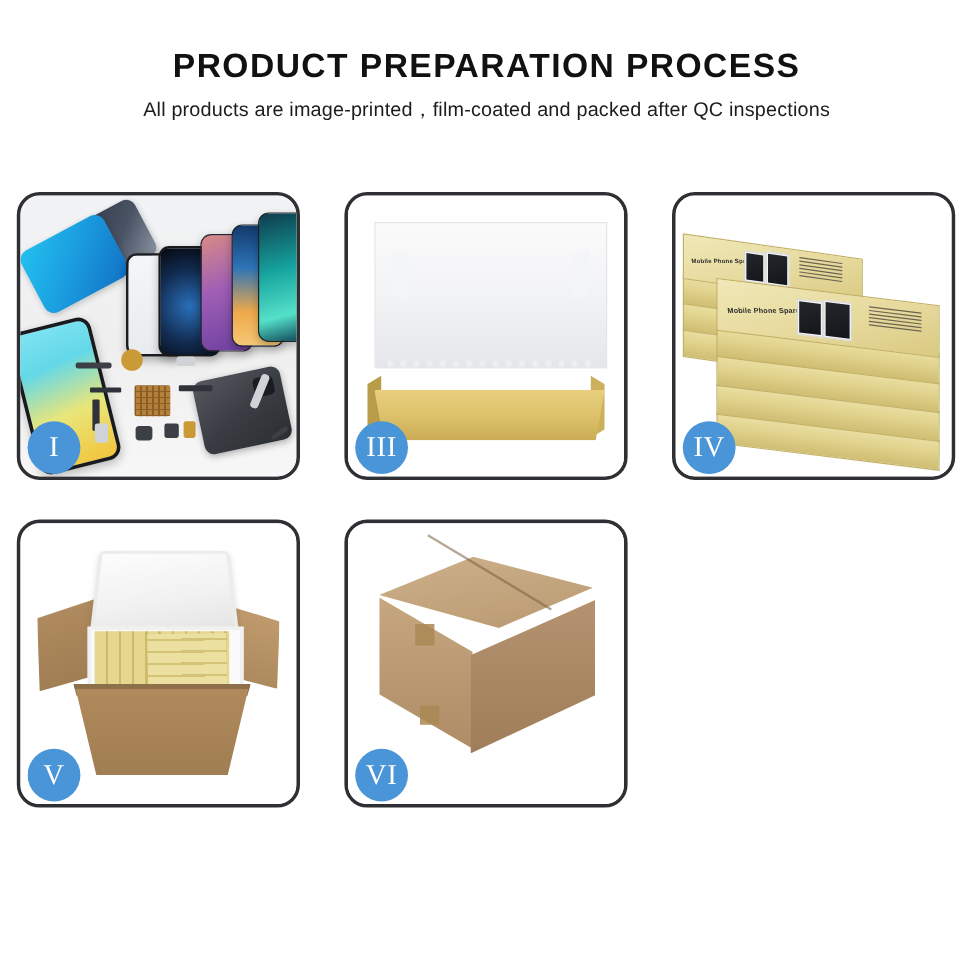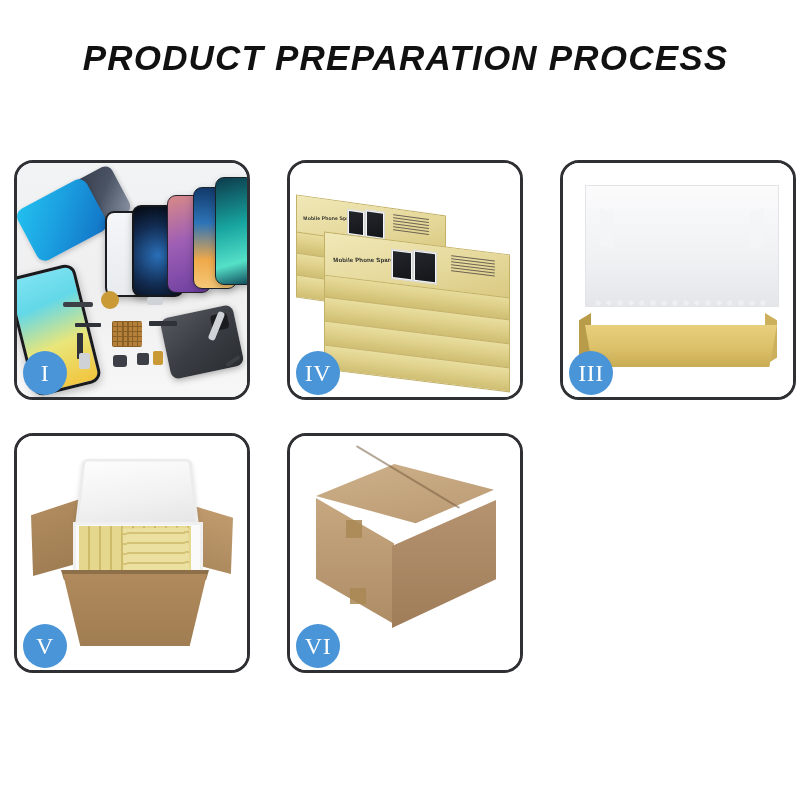"PRODUCT PREPARATION PROCESS" .title { font-size: 35px -> 28px; font-style: italic -> none }
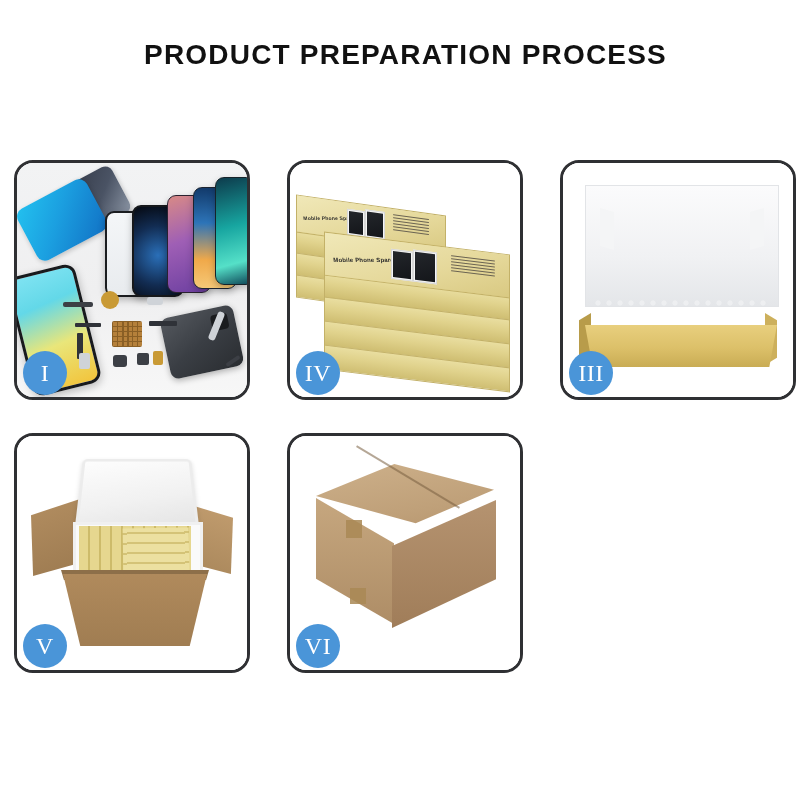"All products are" p.subtitle { html: none -> <p>All products are image-printed，film-coated and packed after QC inspections</p> }
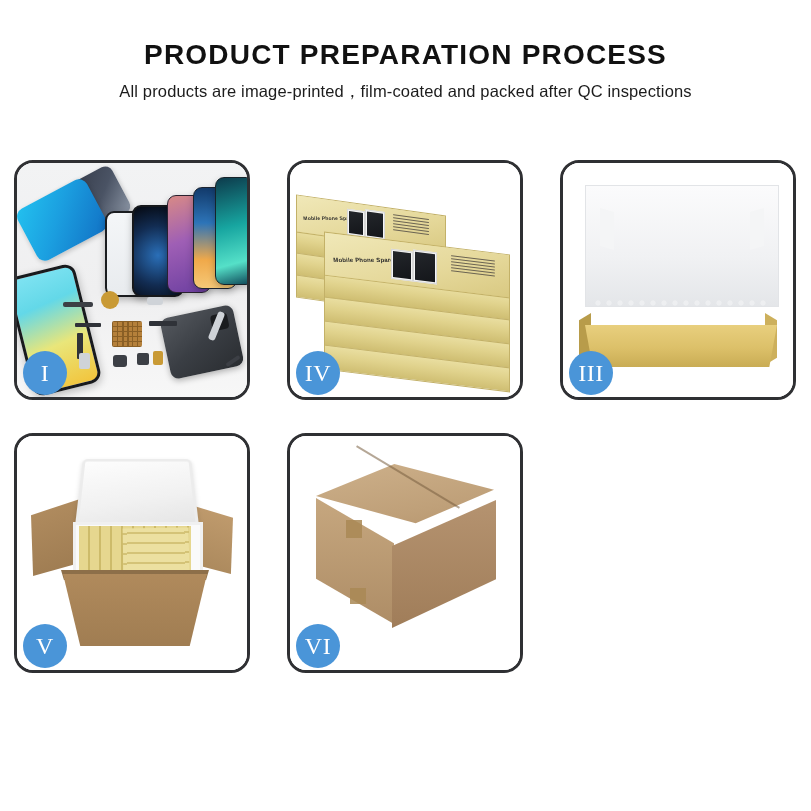"IV" div.card { order: before "III" -> after "III" }
